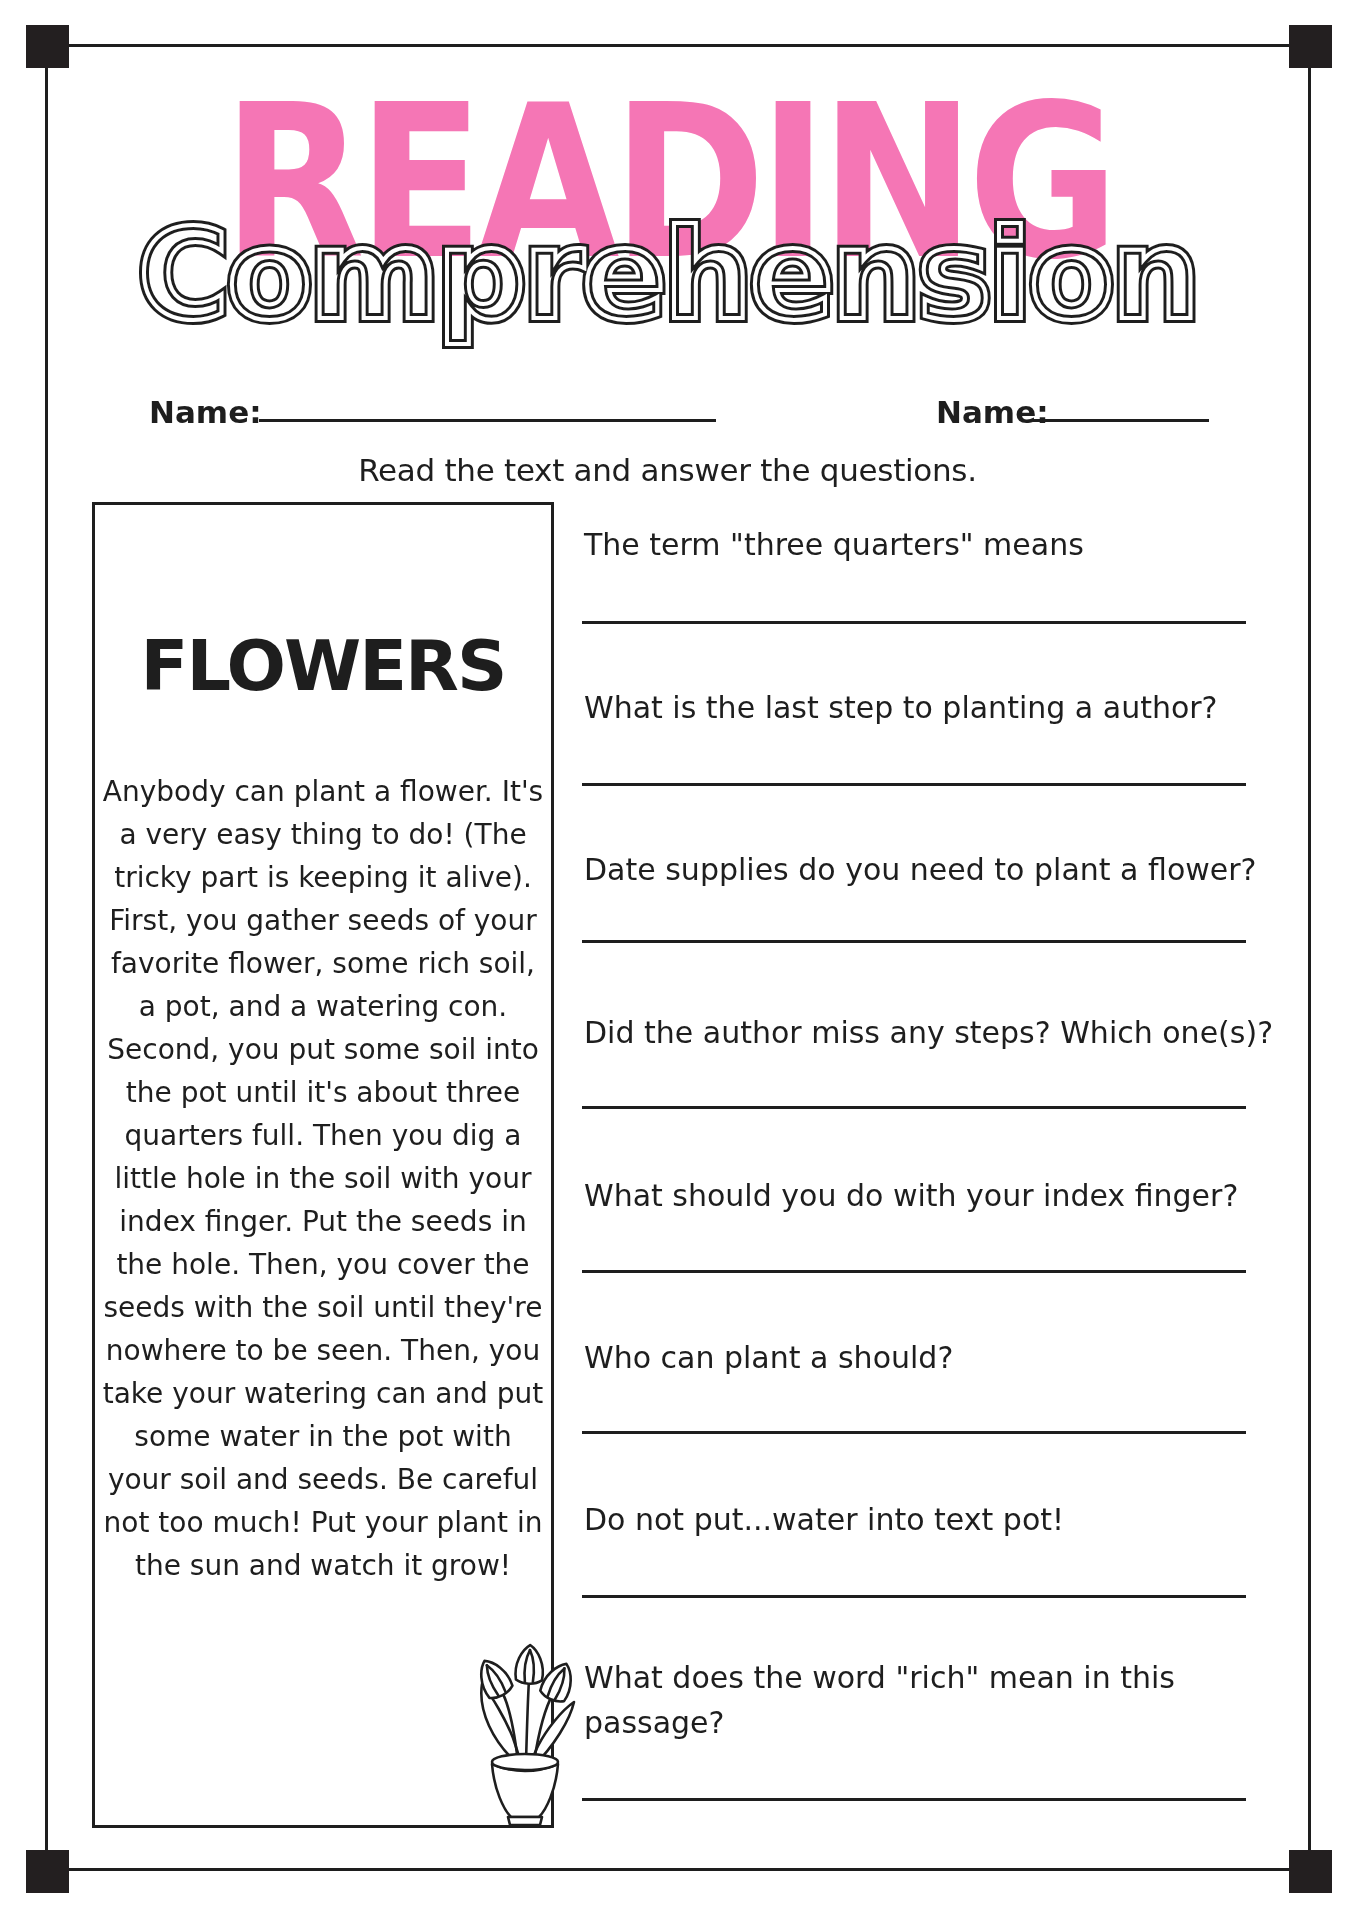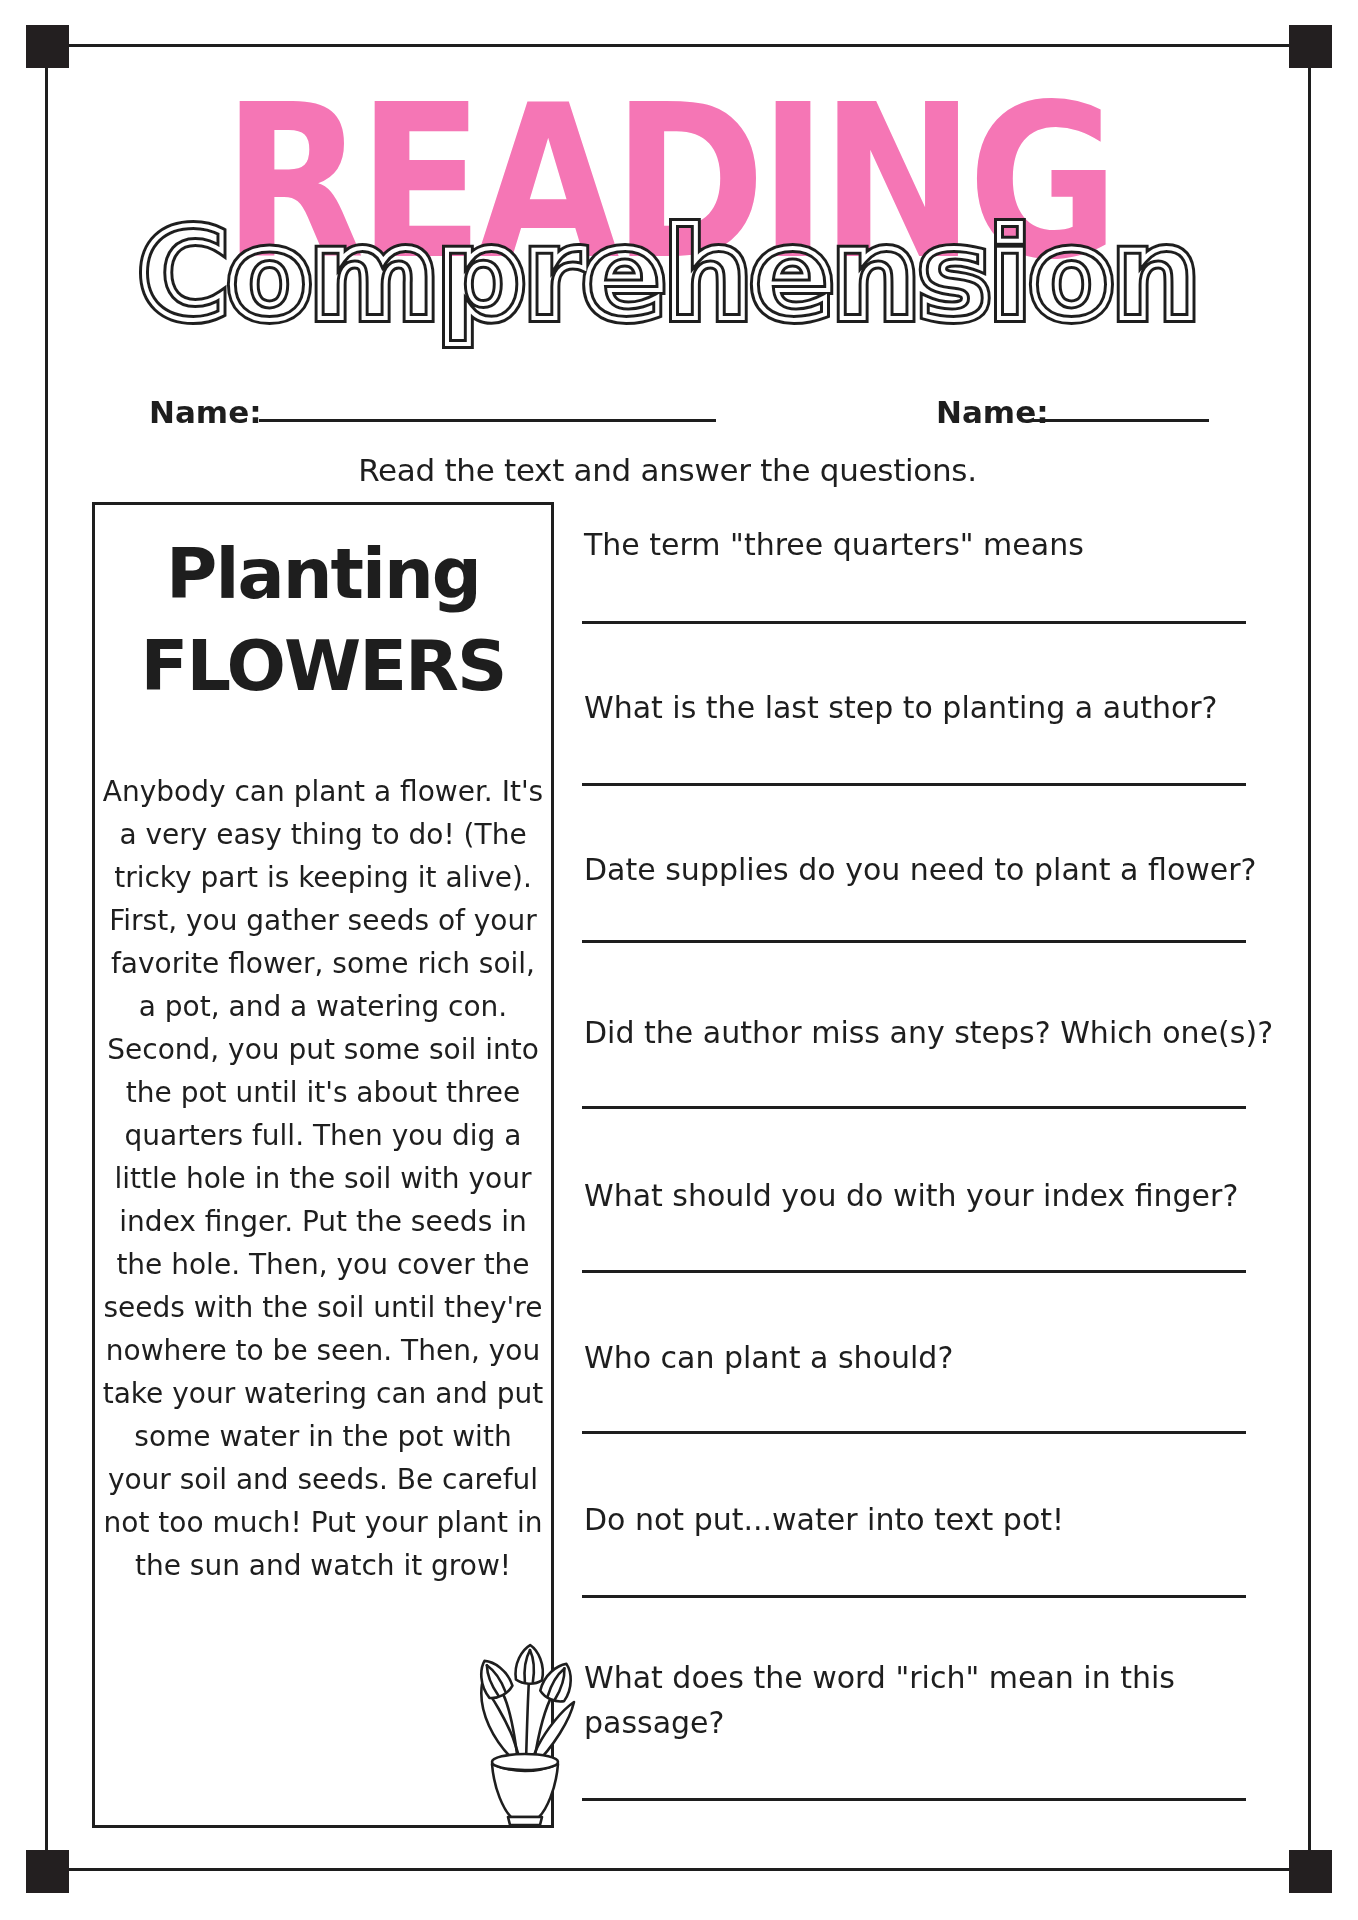"Planting" span { html: <span>Planting</span> -> none }
